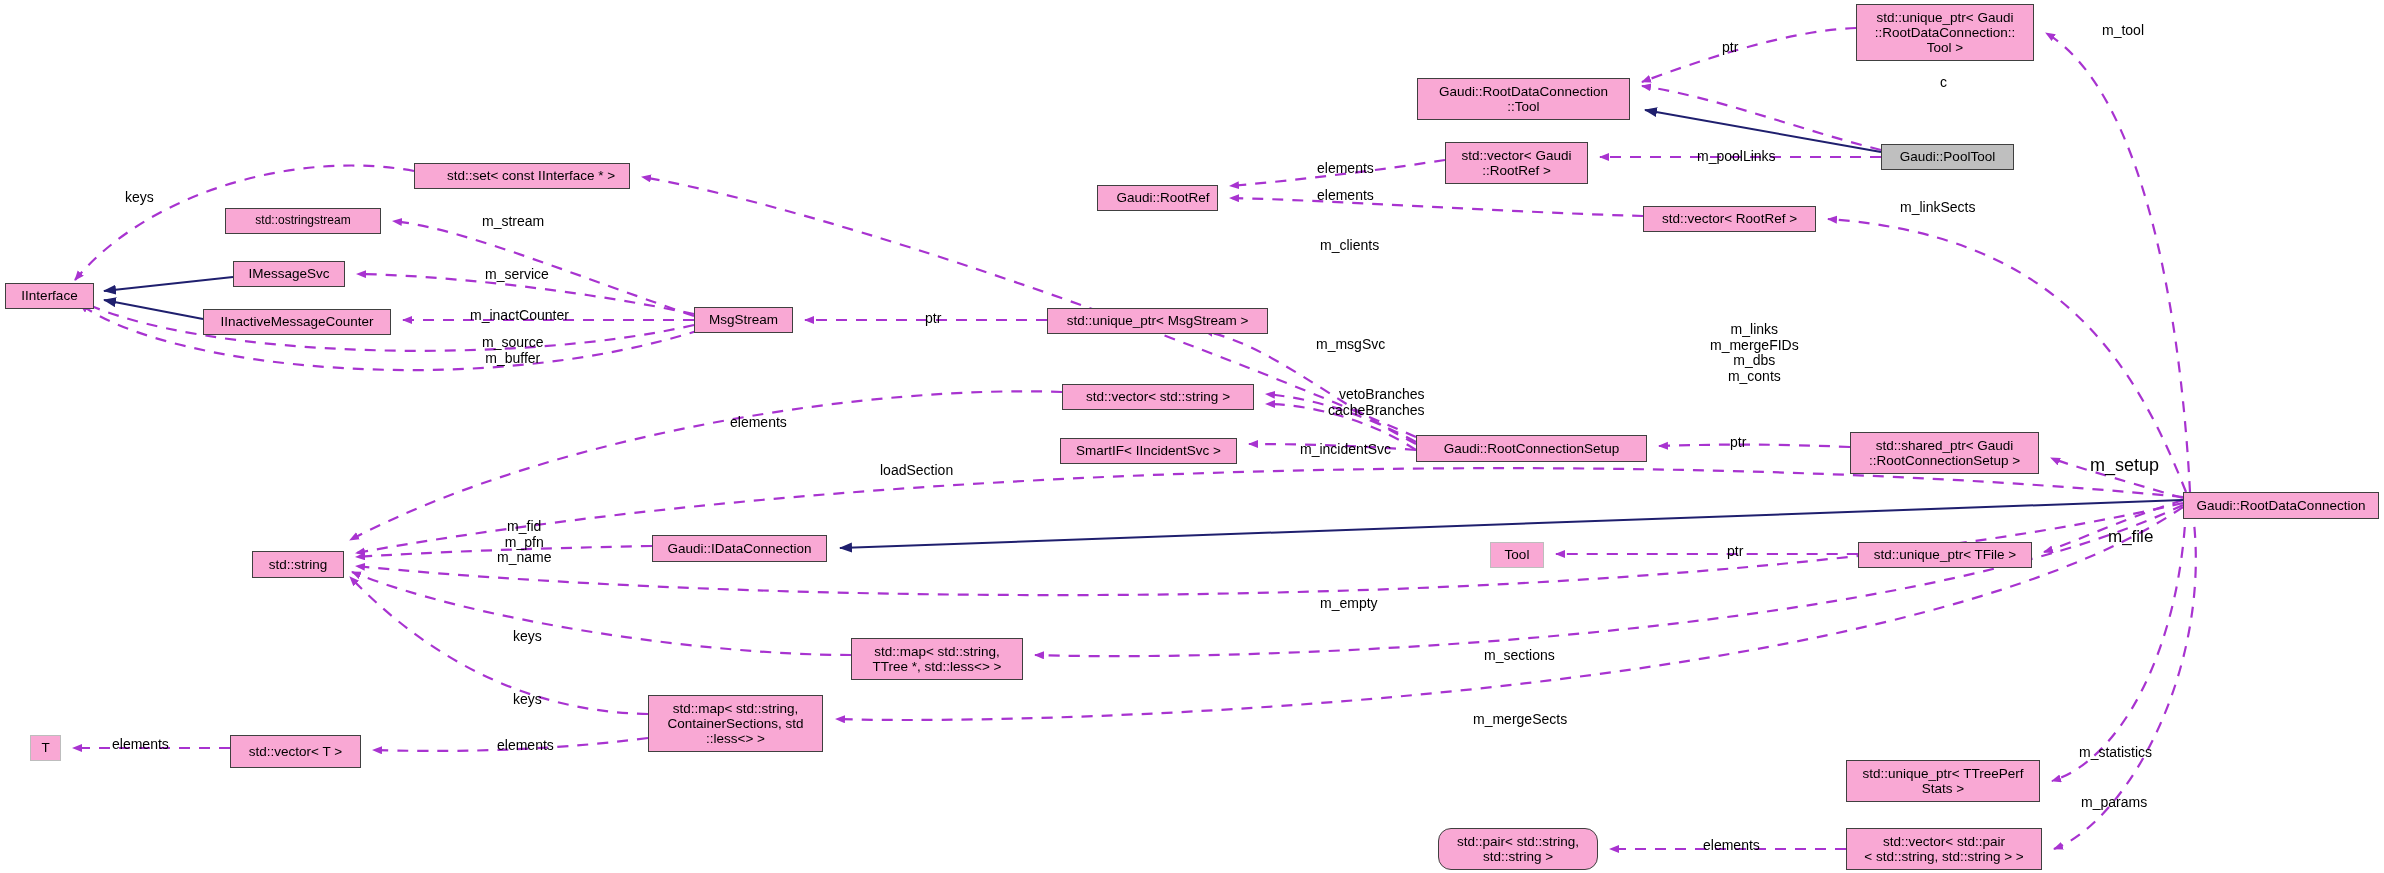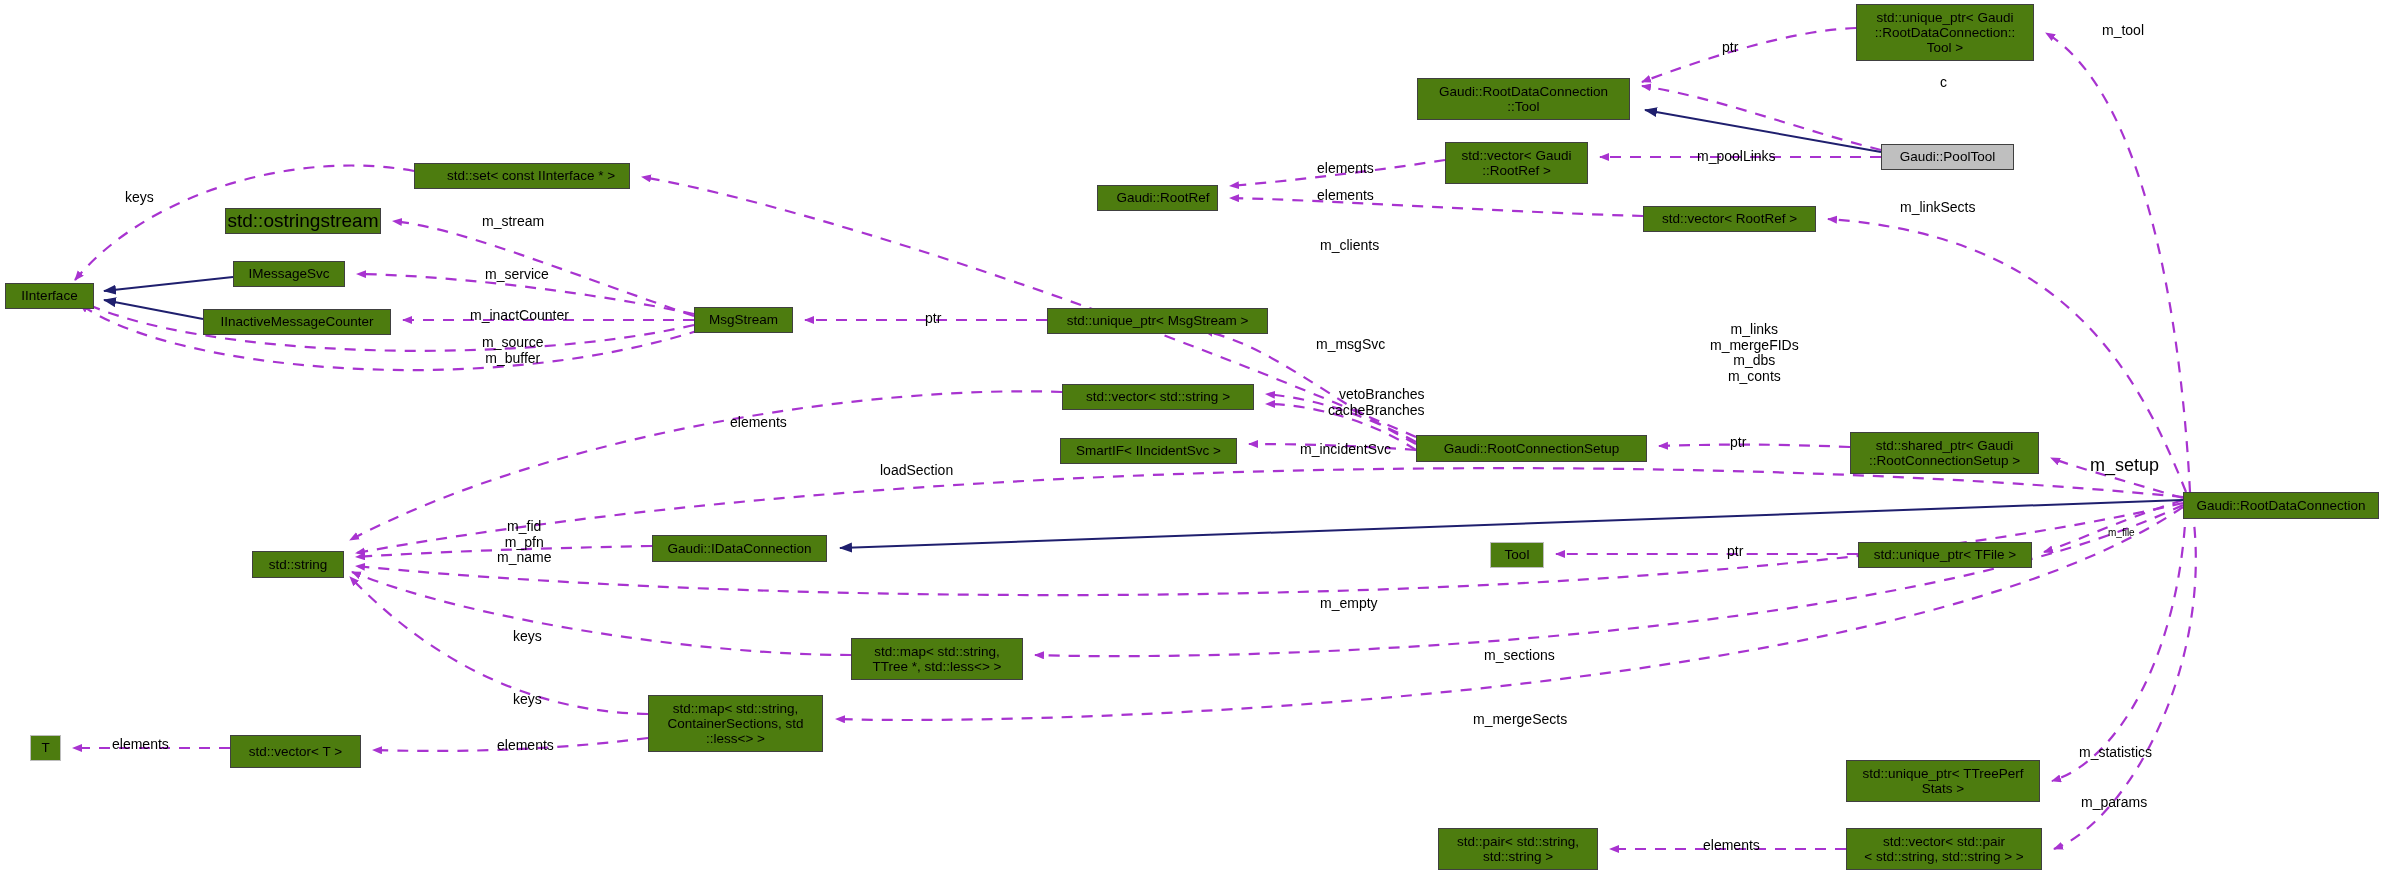"std::unique_ptr< Gaudi" .node { background: #4d7c0f -> #f9a8d4 }
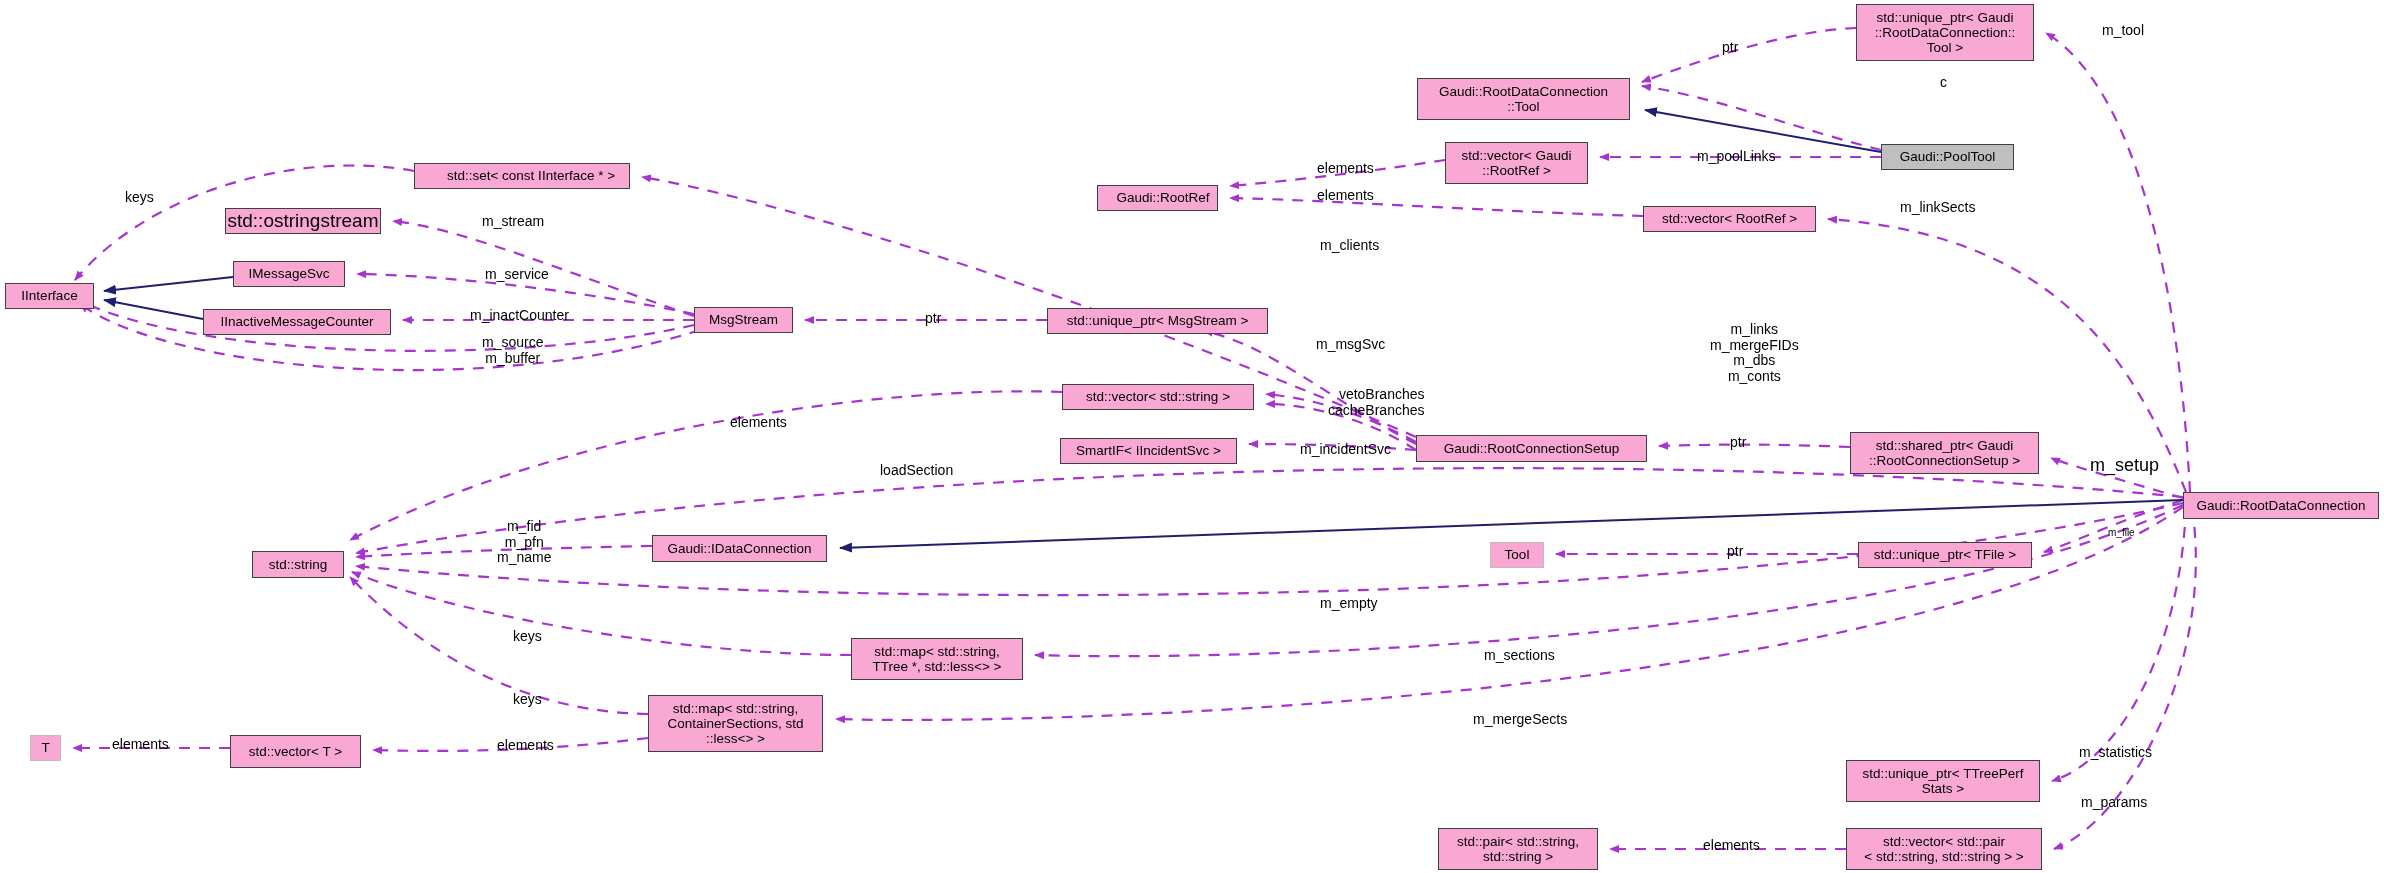"std::ostringstream" div.node { font-size: 19px -> 12px }
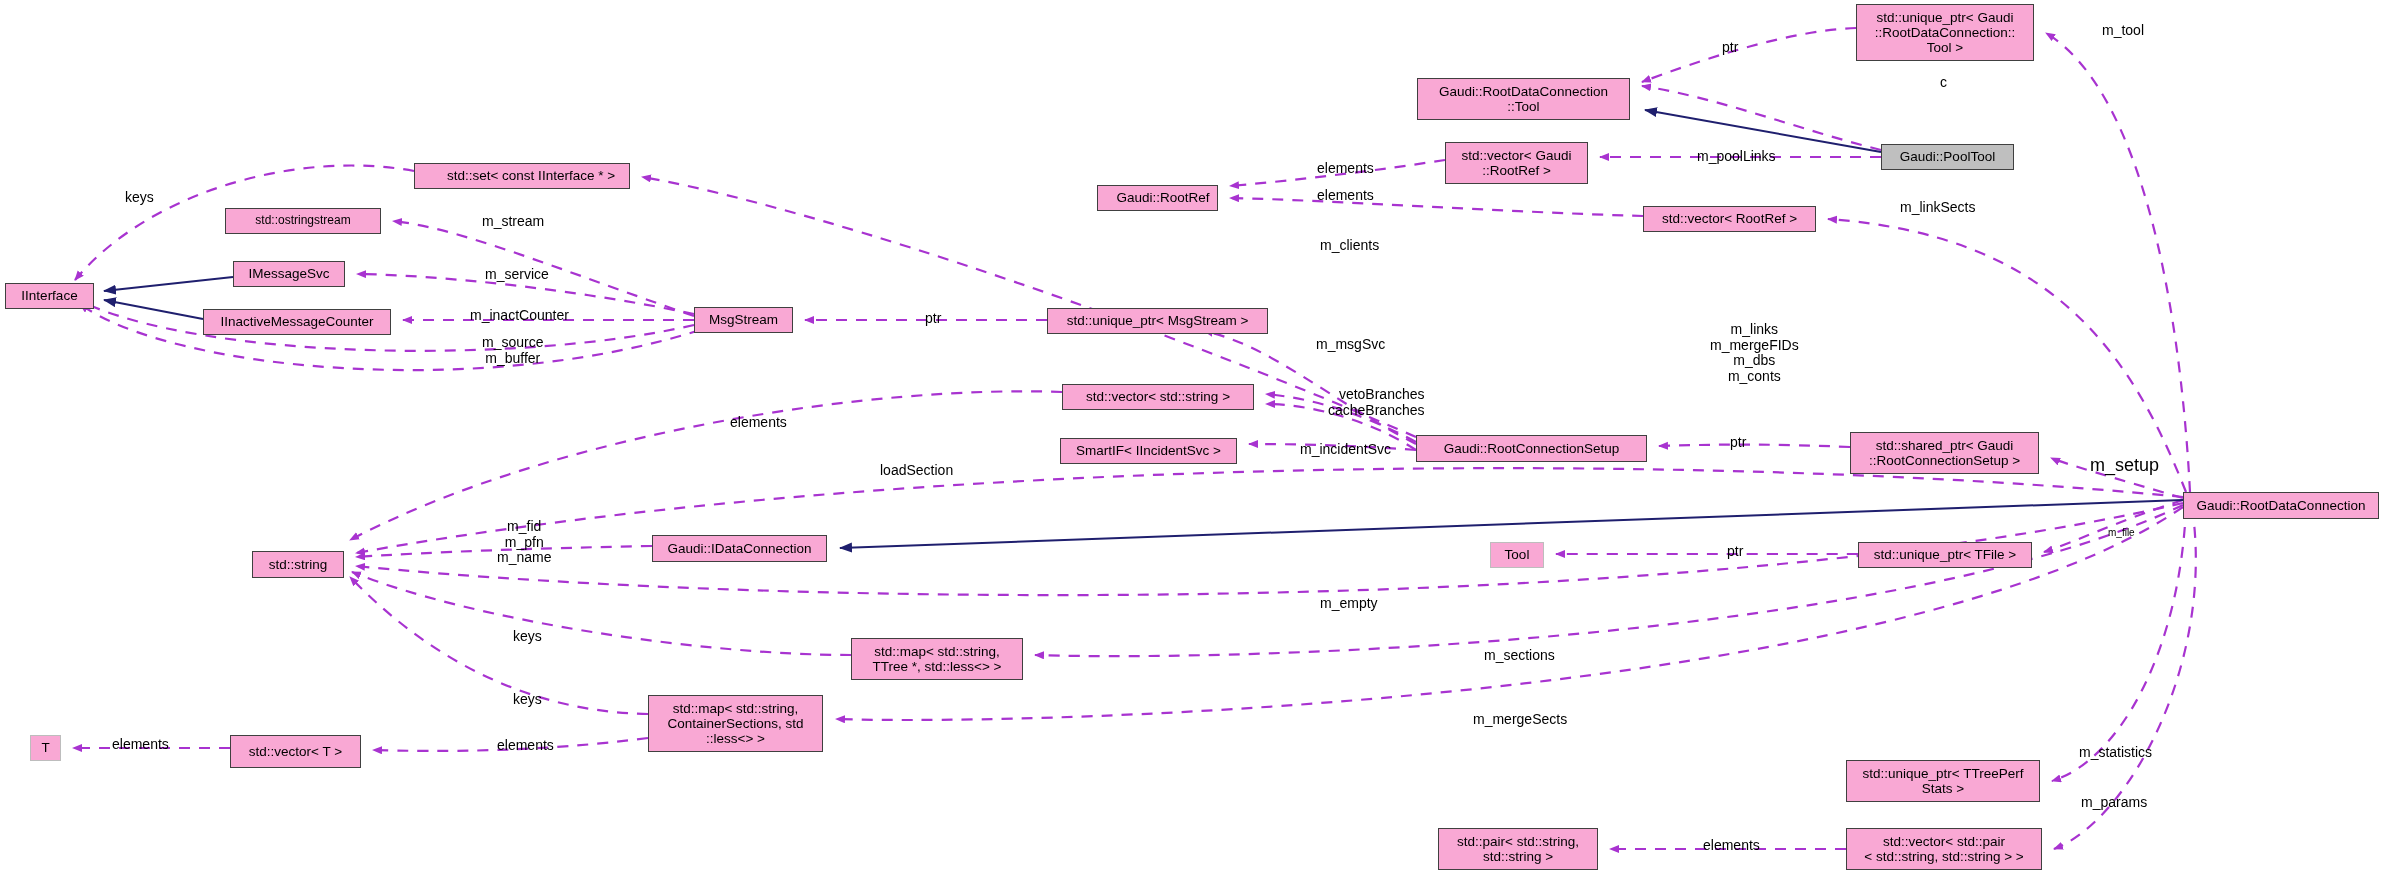"m_file" div.elabel { font-size: 10px -> 17px }
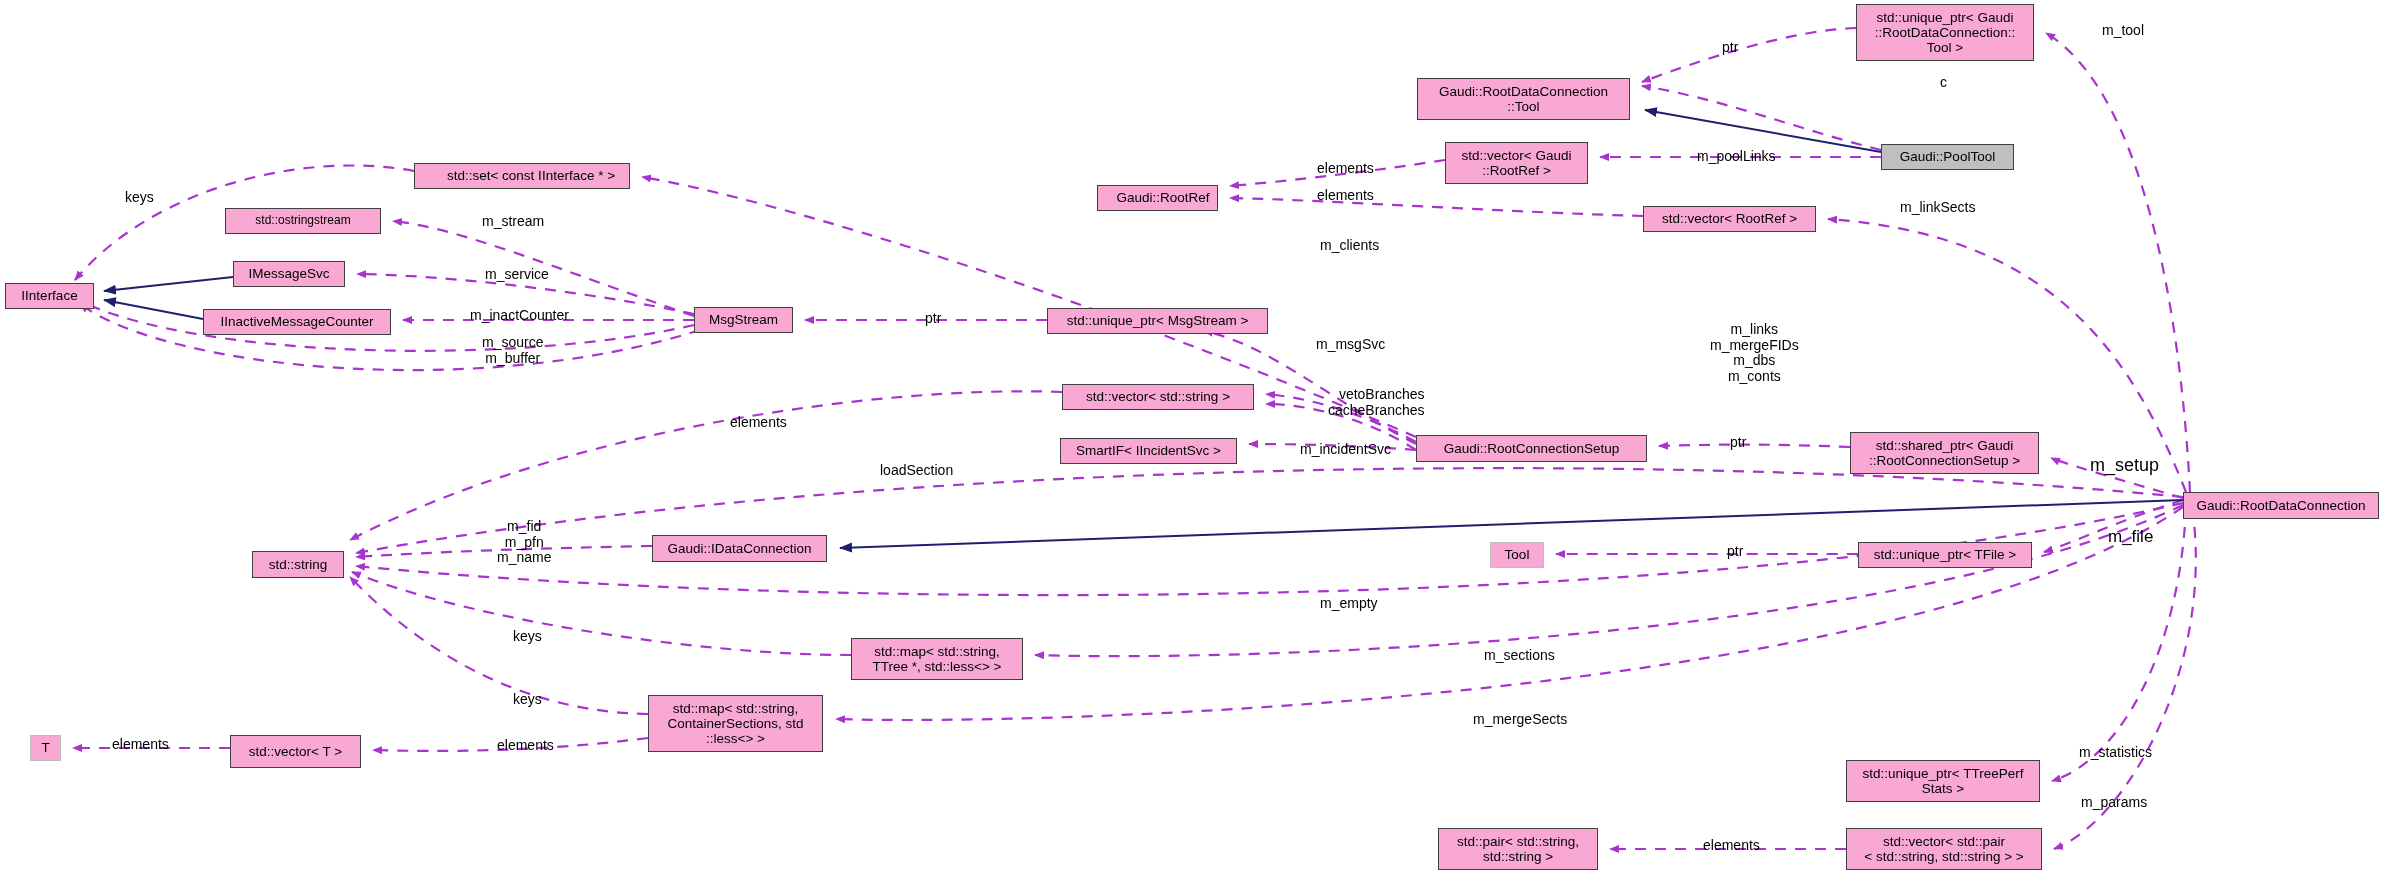"std::pair< std::string," div.node { border-radius: none -> 13px }
